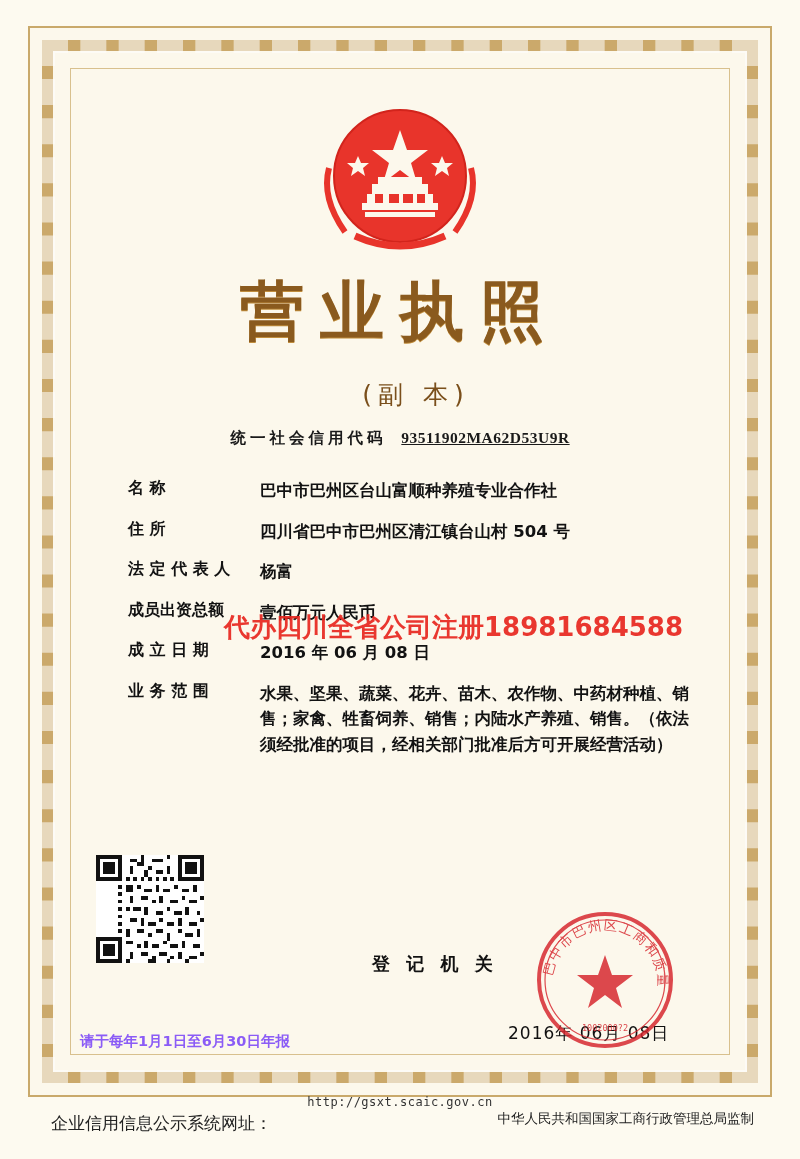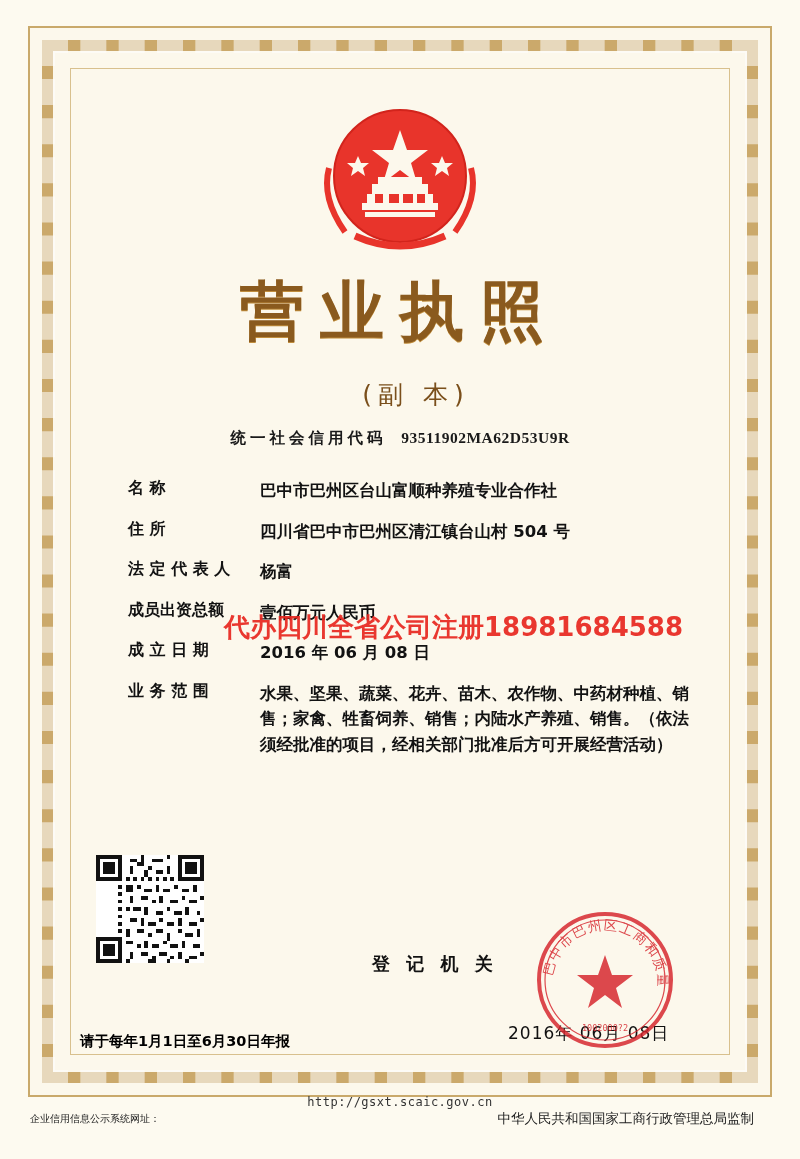"93511902MA62D53U9R" .credit-code .val { text-decoration: none -> underline }
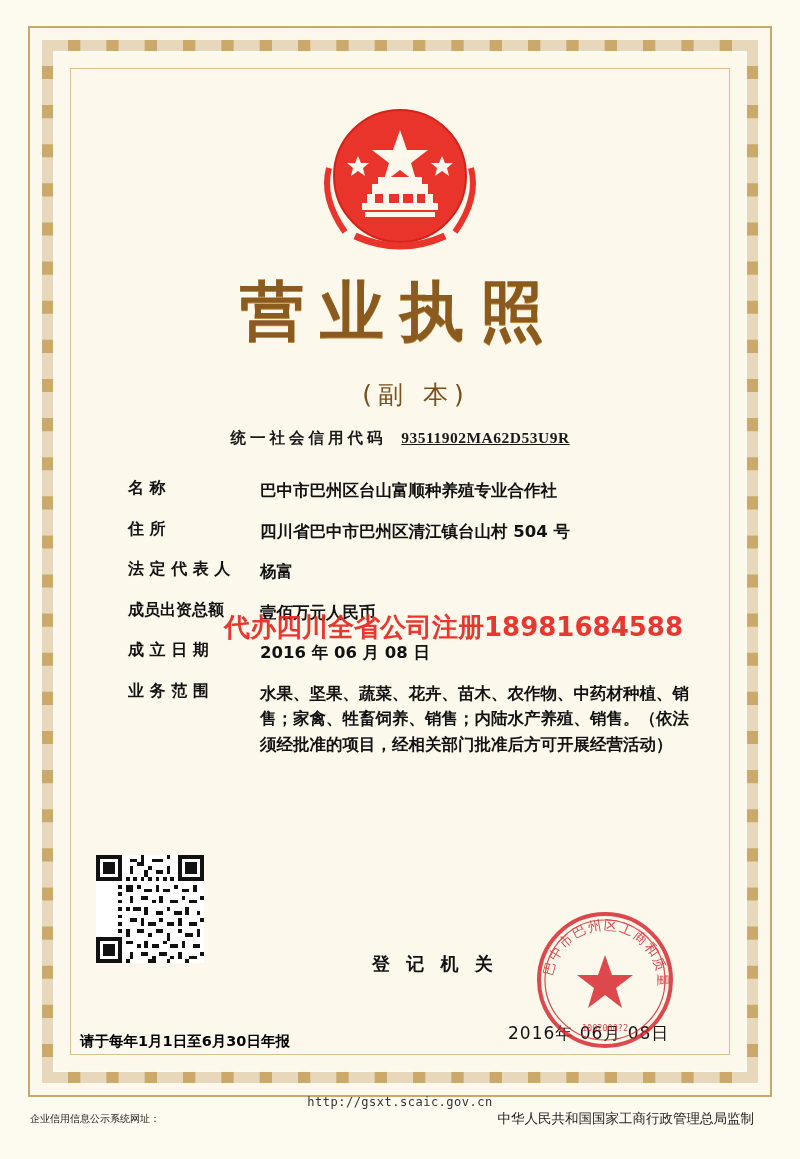"请于每年1月1日至6月30日年报" .annual { color: #000000 -> #8b5cf6 }
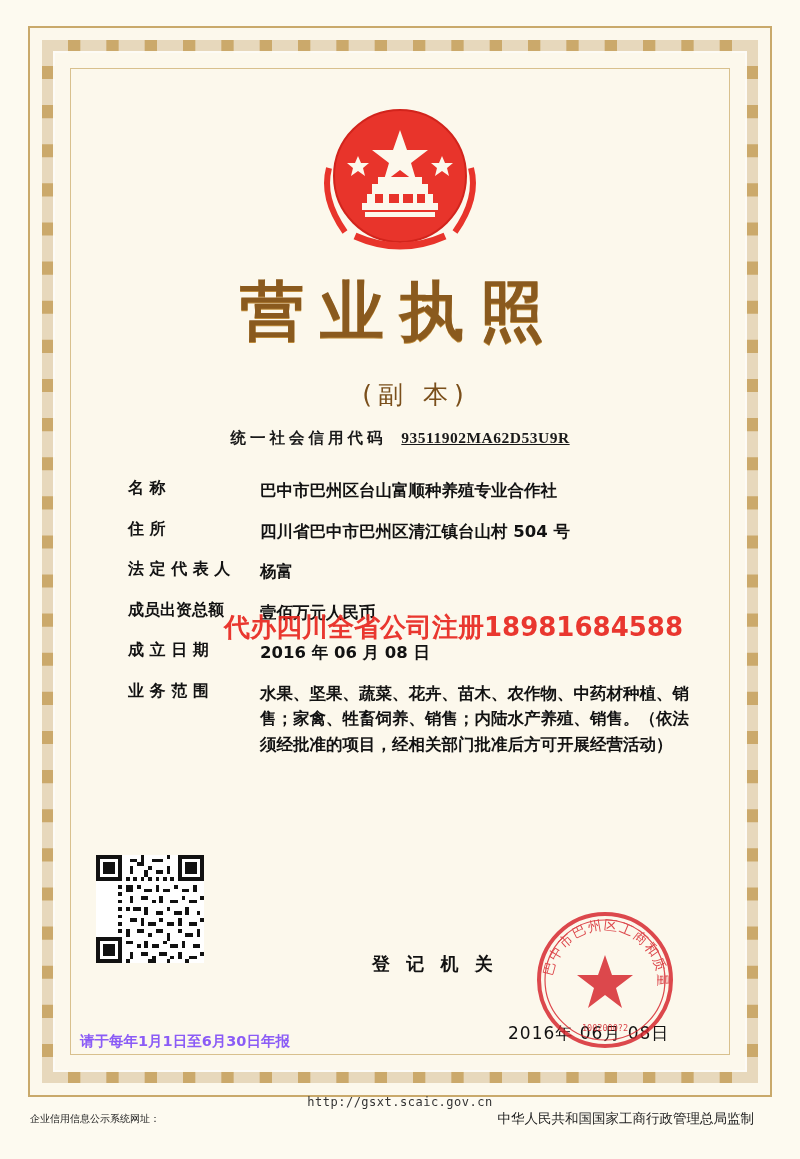"企业信用信息公示系统网址：" .footer-left { font-size: 10px -> 17px; left: 30px -> 51px }
